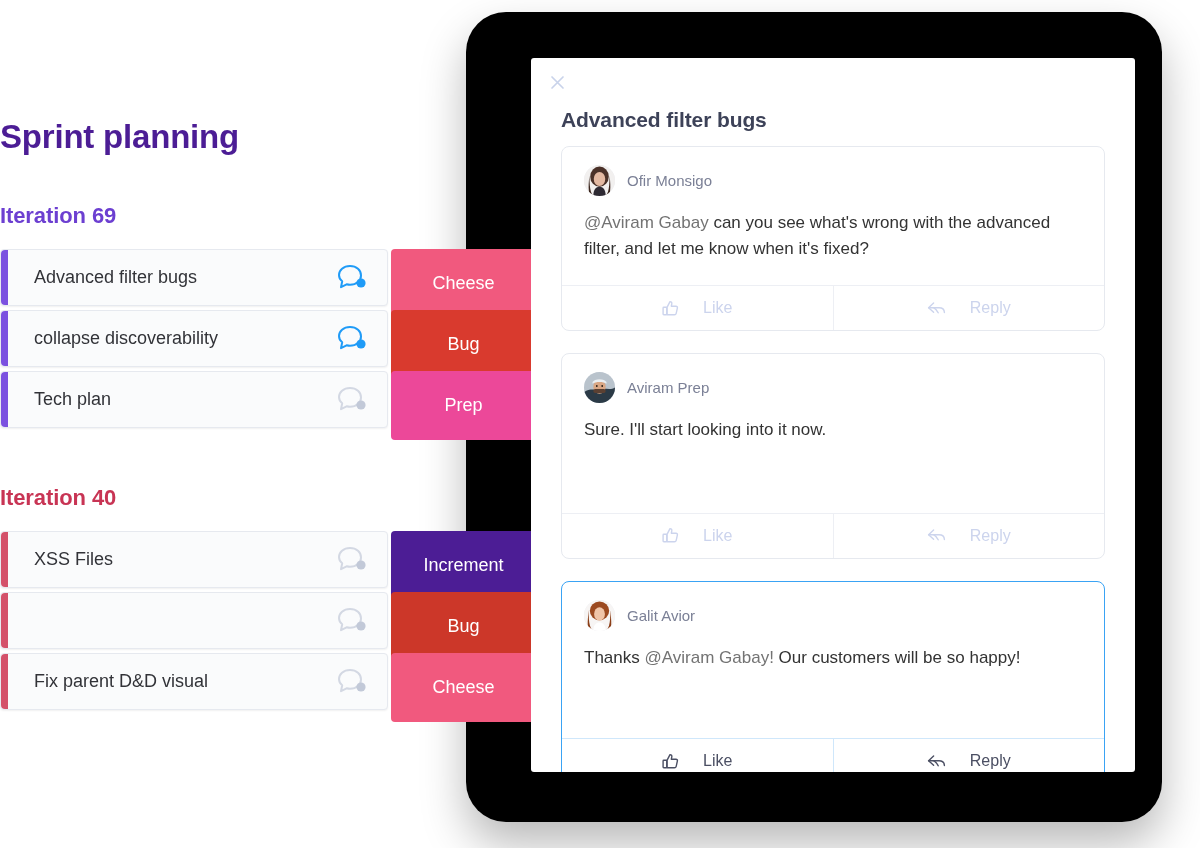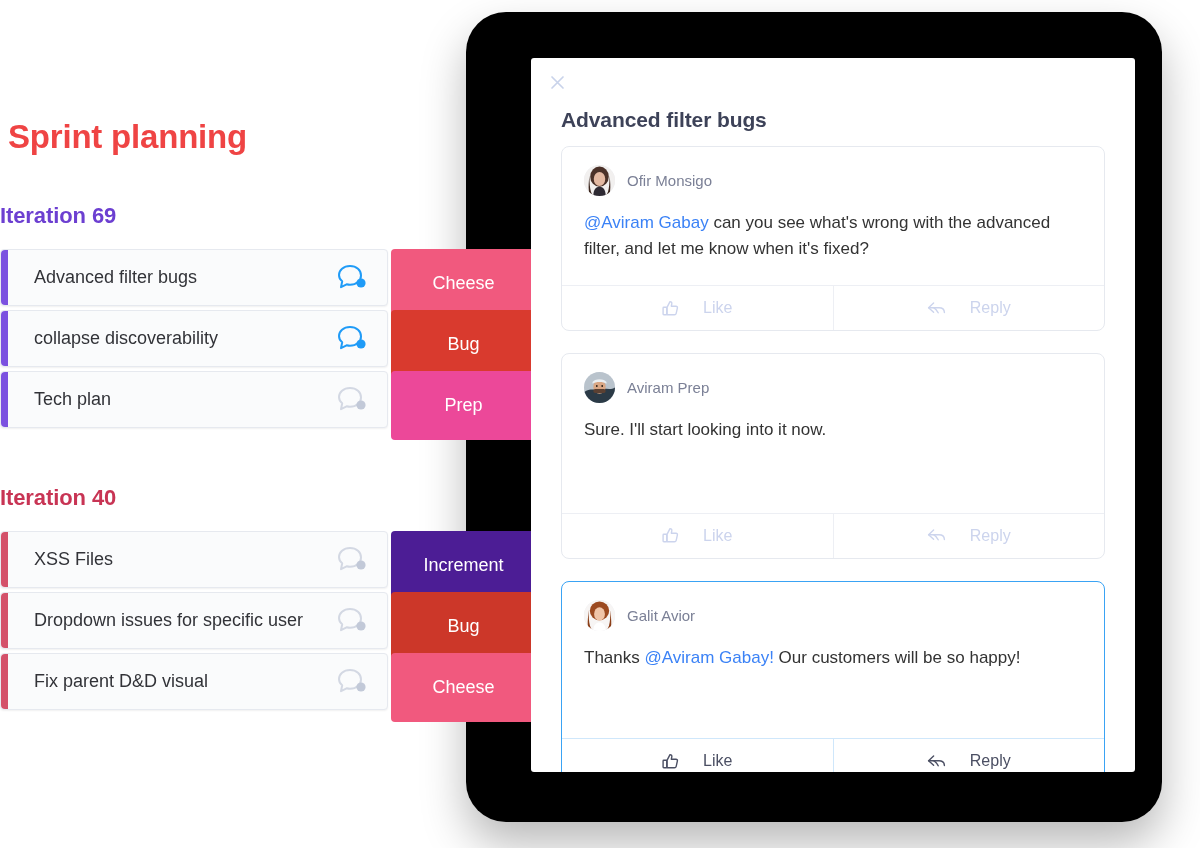"Sprint planning" #board-title { color: #ef4444 -> #4c1d95; padding-left: 8px -> none }
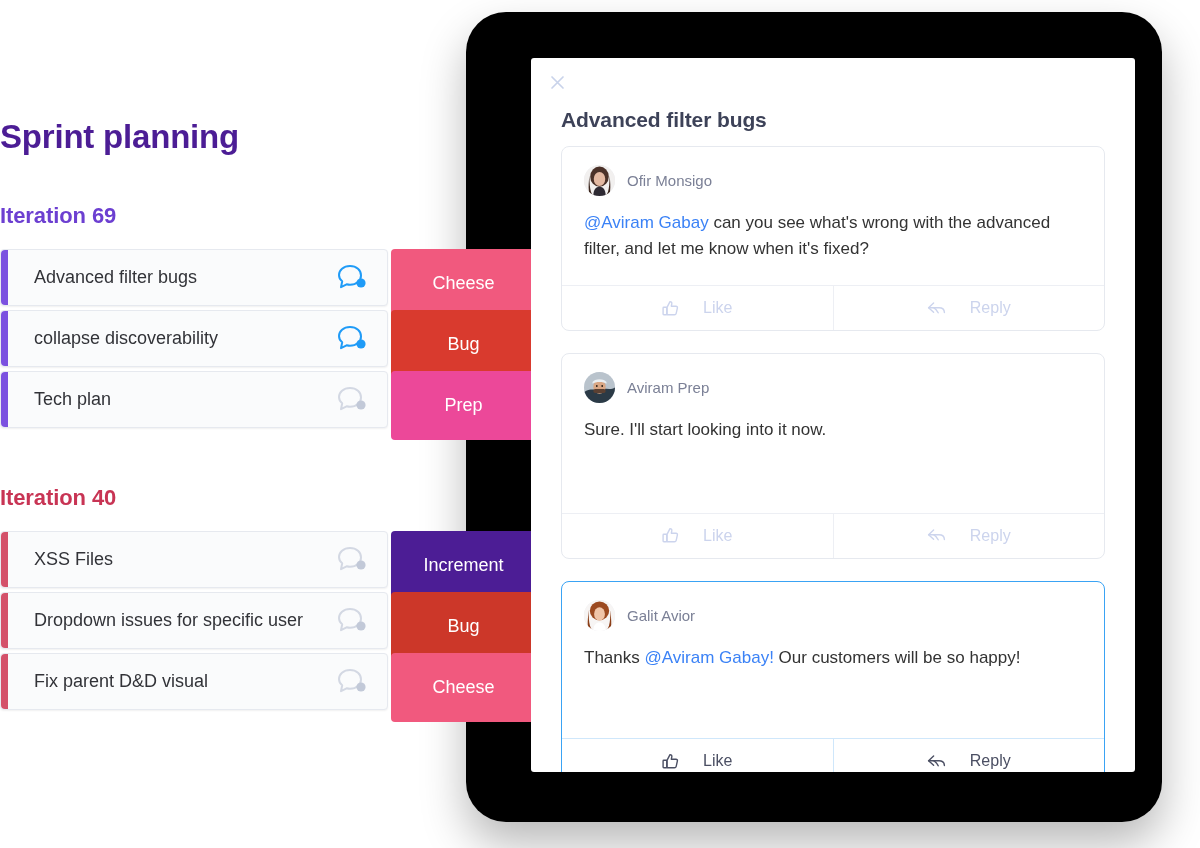"@Aviram Gabay" .comment-body .mention { color: #3b82f6 -> #737373 }
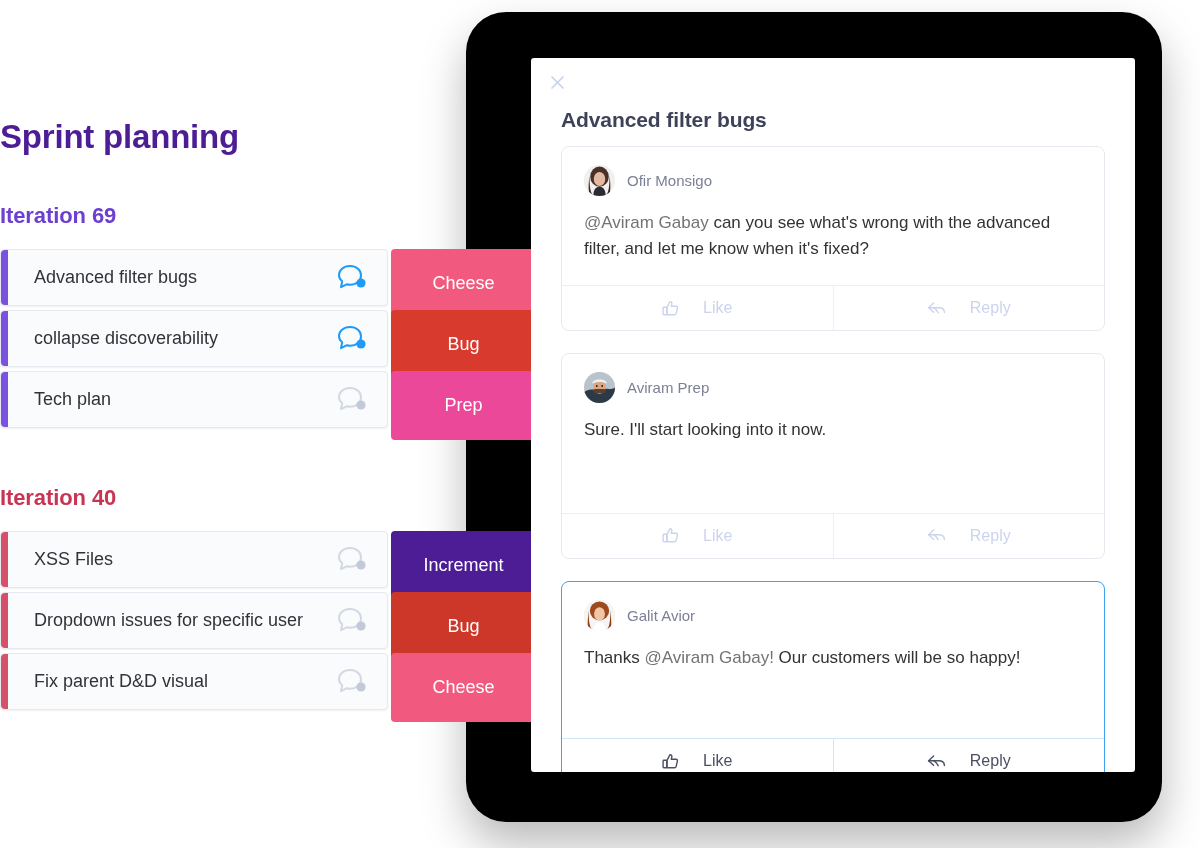"Dropdown issues for specific user" div.task-name { html: <div>Dropdown issues for specific user</div> -> none }
